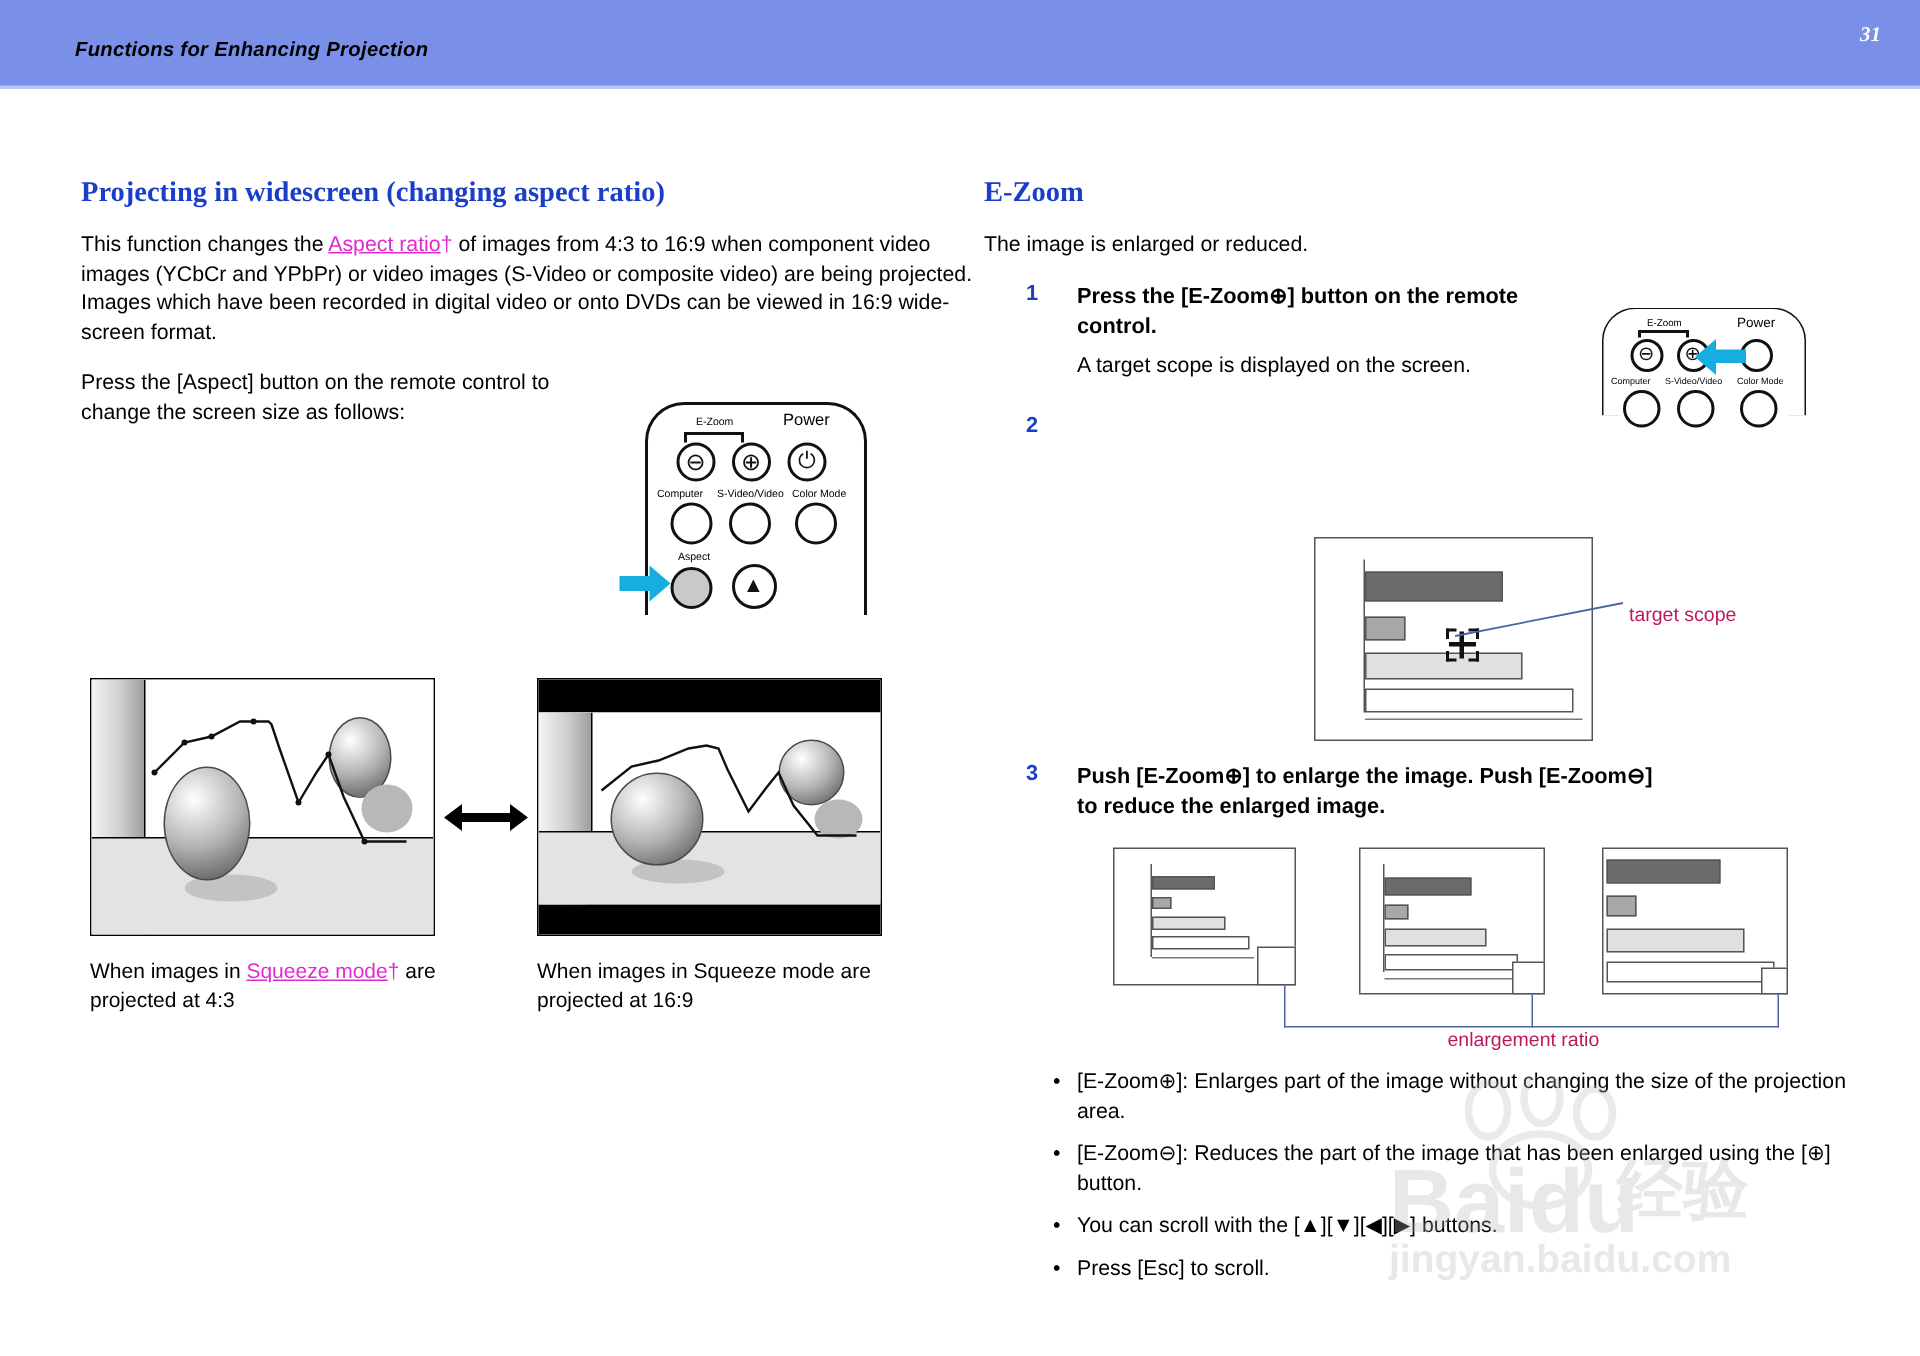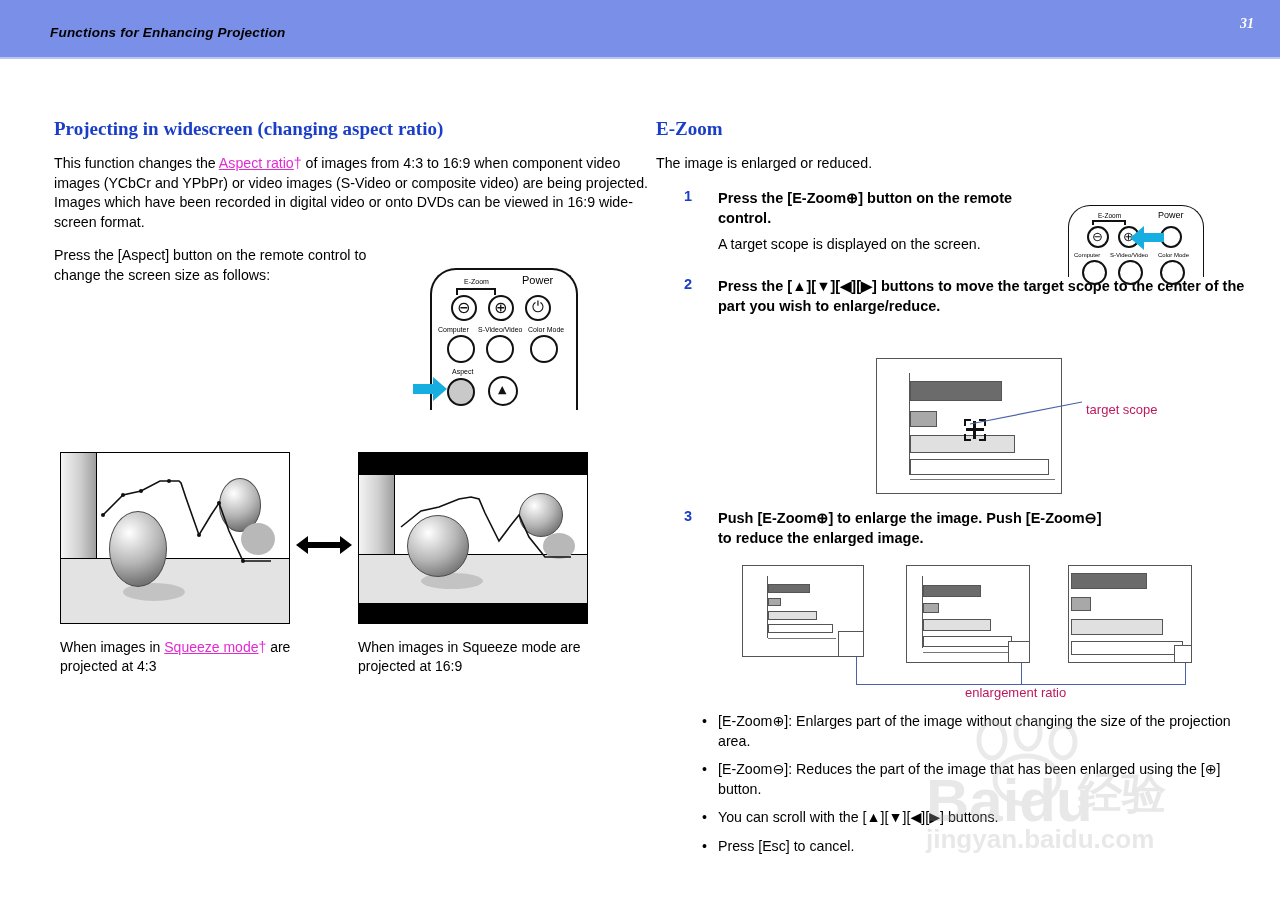"Press the [▲][▼][◀][▶] buttons to" span.step-text { html: <span>Press the [▲][▼][◀][▶] buttons to move the target scope to the center of the part you wish to enlarge/reduce.</span> -> none }
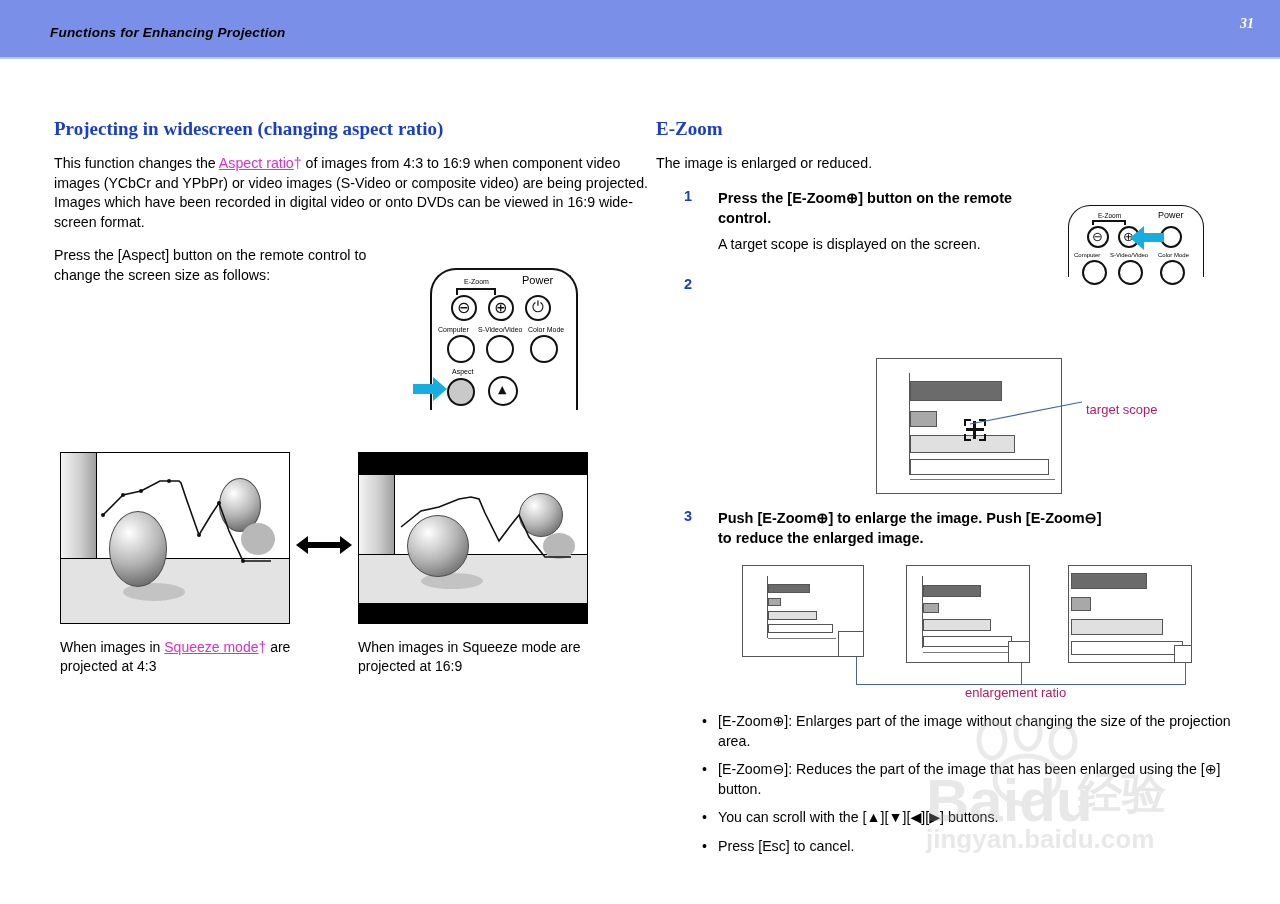"Press [Esc] to cancel." div.bullet { text: cancel -> scroll }
